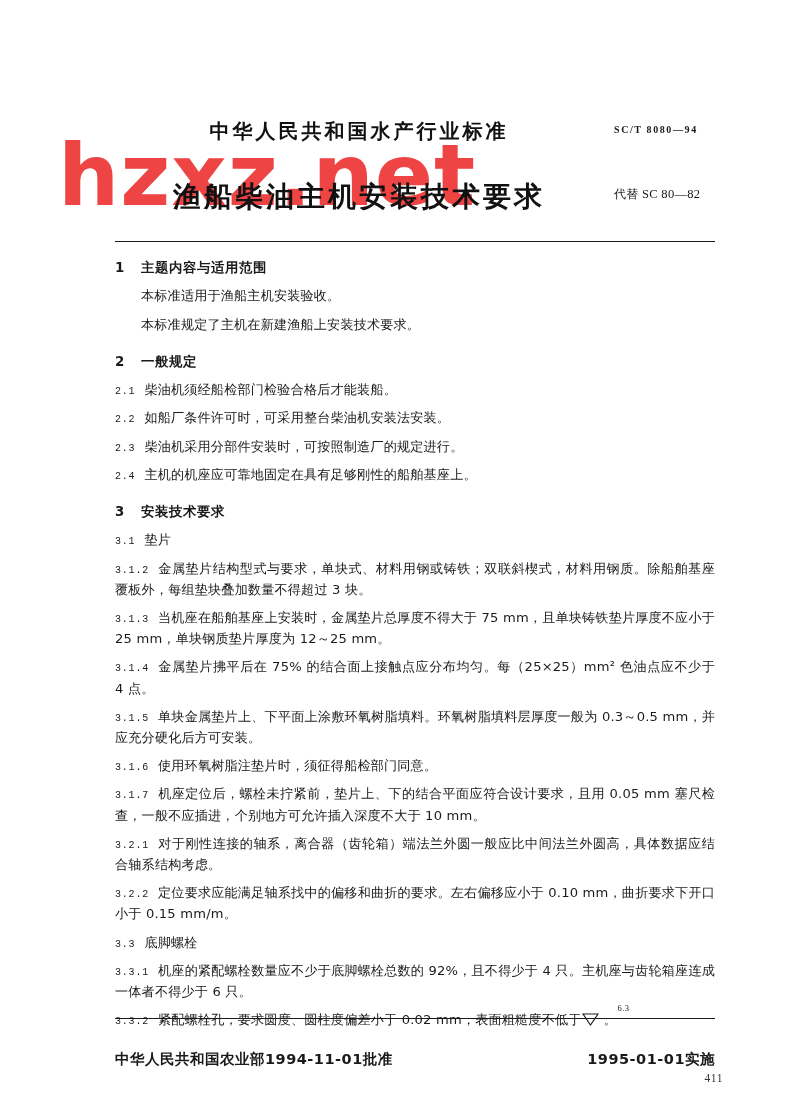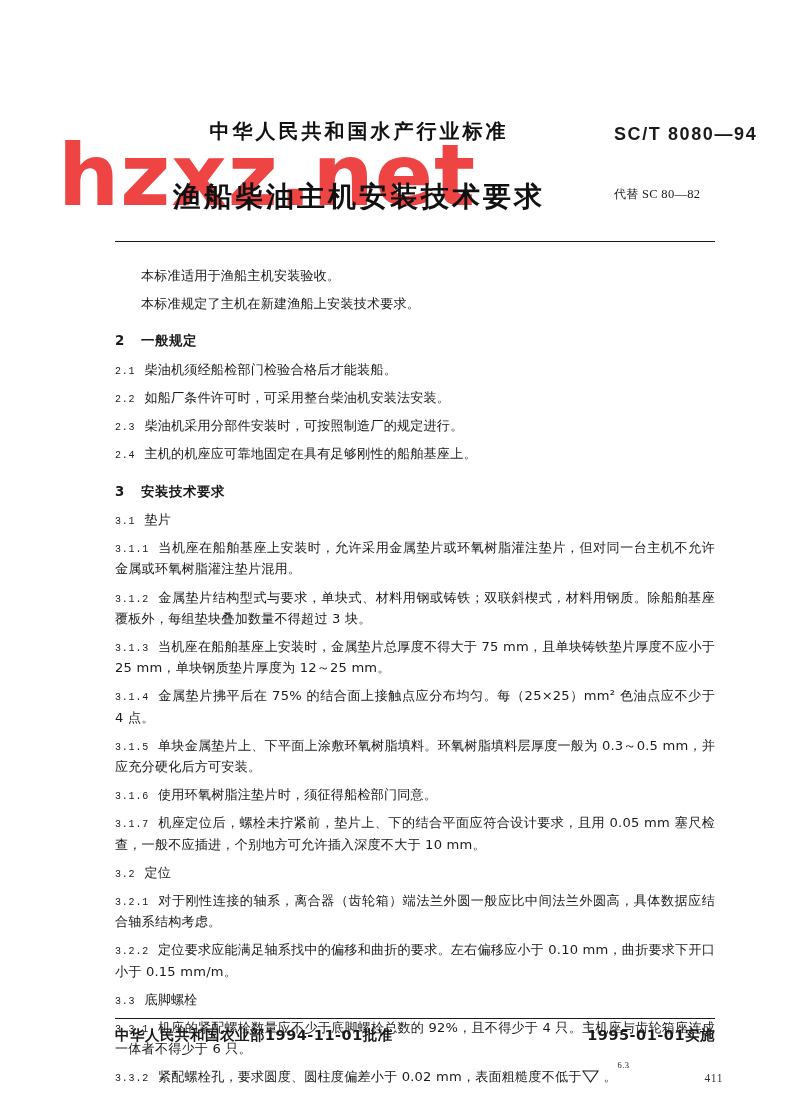"SC/T 8080—94" #std-code { font-family: Liberation Sans, sans-serif -> Liberation Serif, serif; font-size: 18px -> 10px }
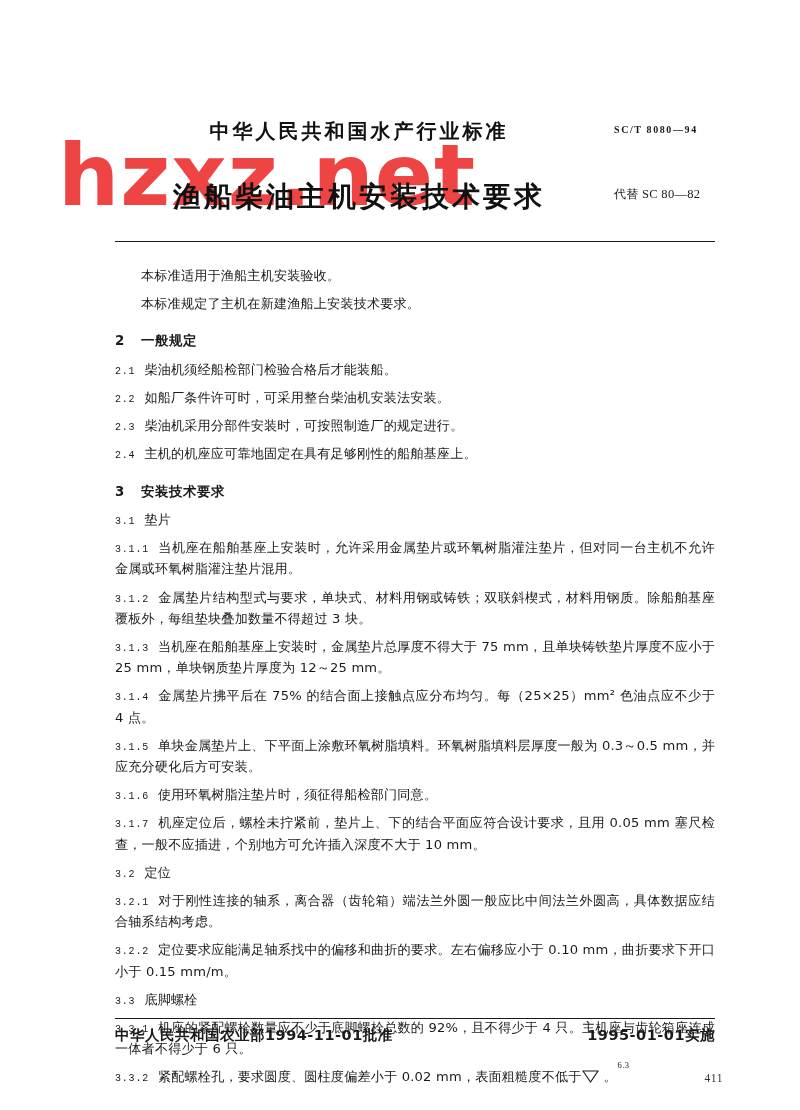"1 主题内容与适用范围" div.clause-h { html: none -> <div> <span>1</span><span>主题内容与适用范围</span> </div> }
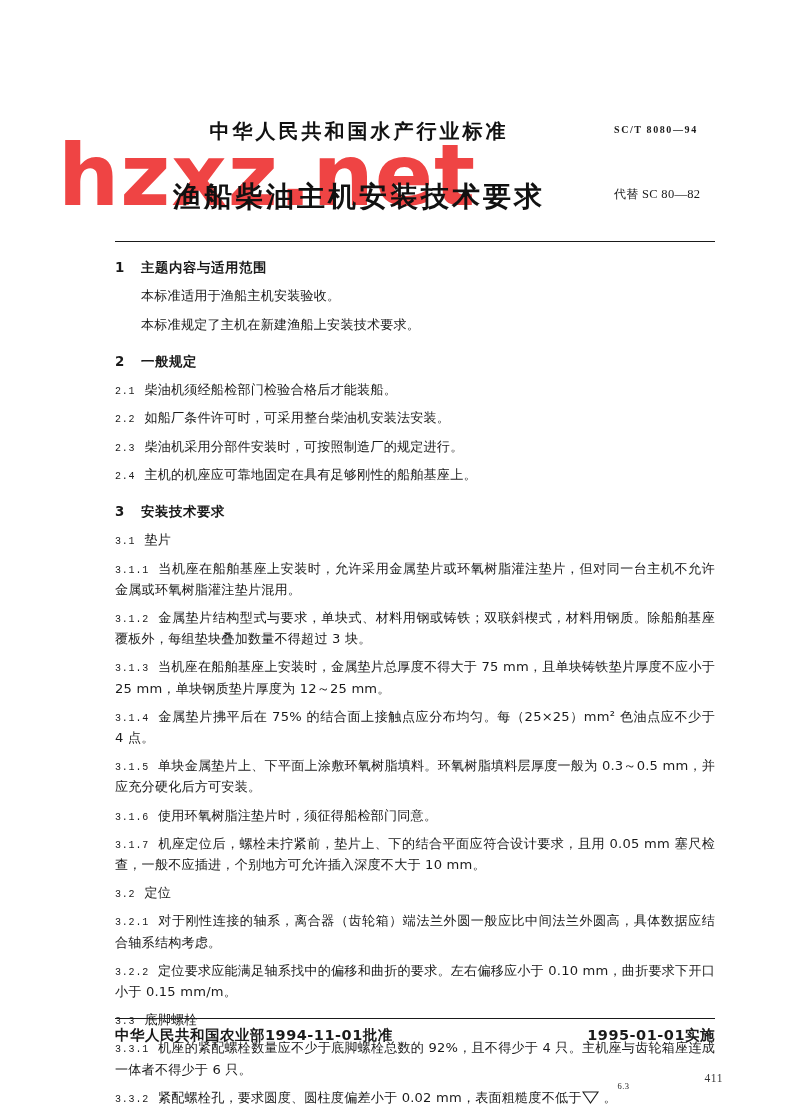"3.1.1" p.para { html: <p><span>3.1.1</span><span>当机座在船舶基座上安装时，允许采用金属垫片或环氧树脂灌注垫片，但对同一台主机不允许金属或环氧树脂灌注垫片混用。</span></p> -> none }
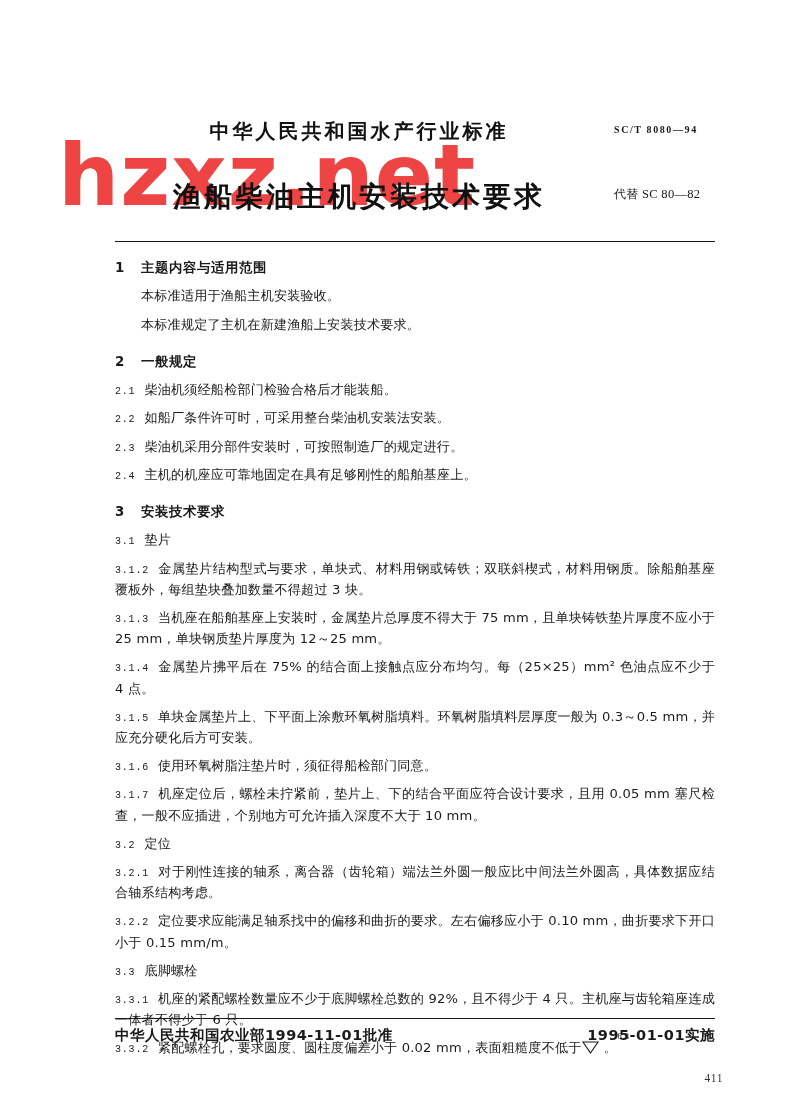"3.2 定位" p.para { html: <p><span>3.2</span><span>定位</span></p> -> none }
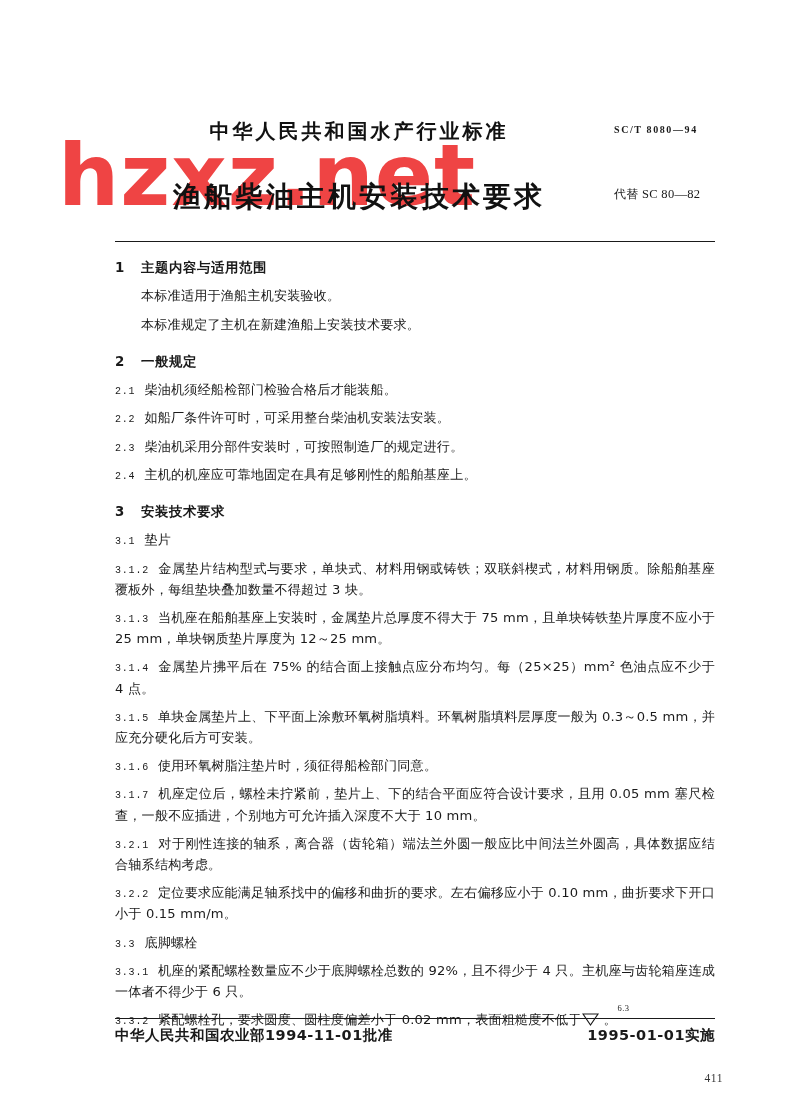"中华人民共和国农业部1994-11-01批准" #footer { top: 1026px -> 1050px }
